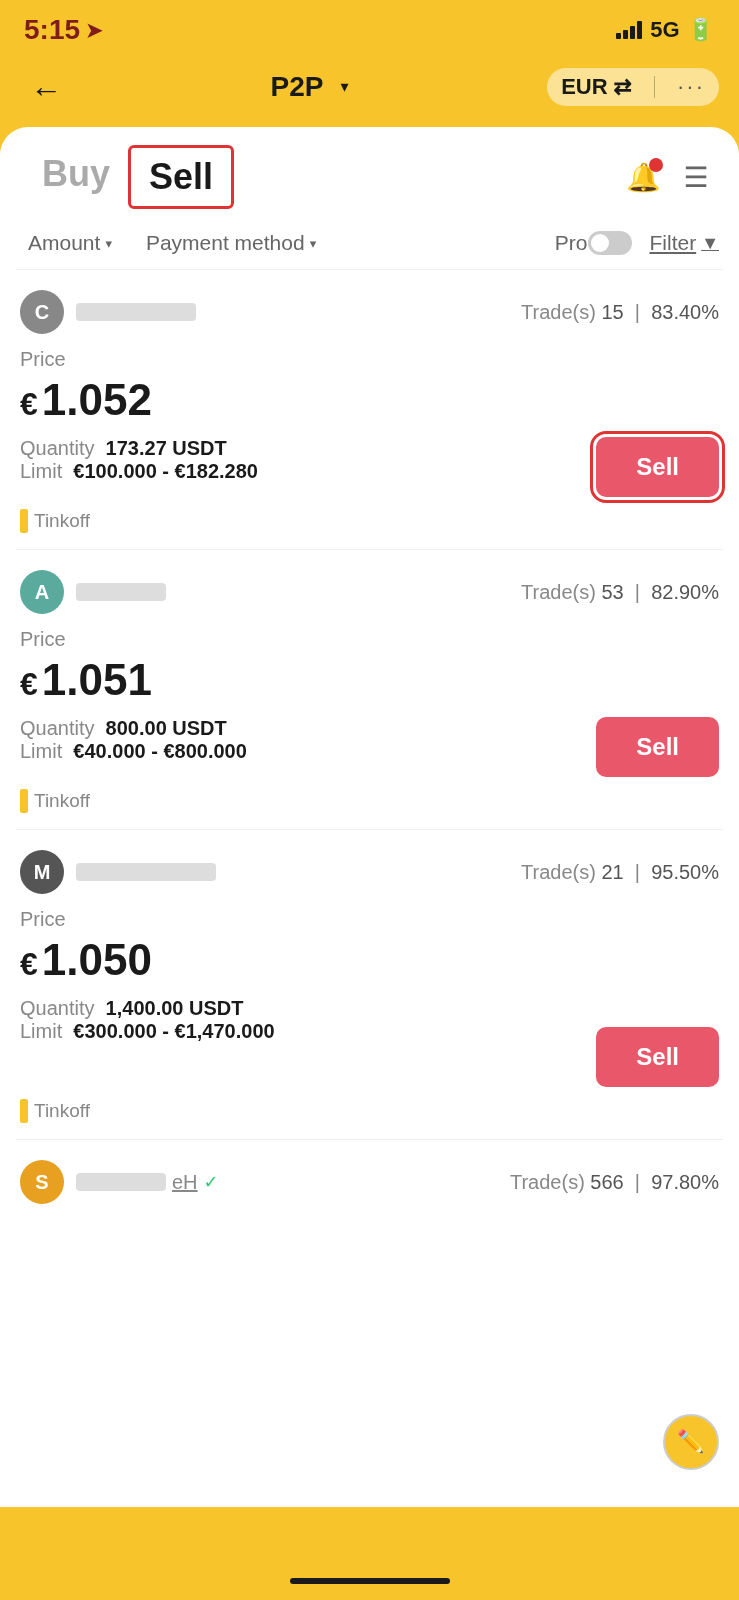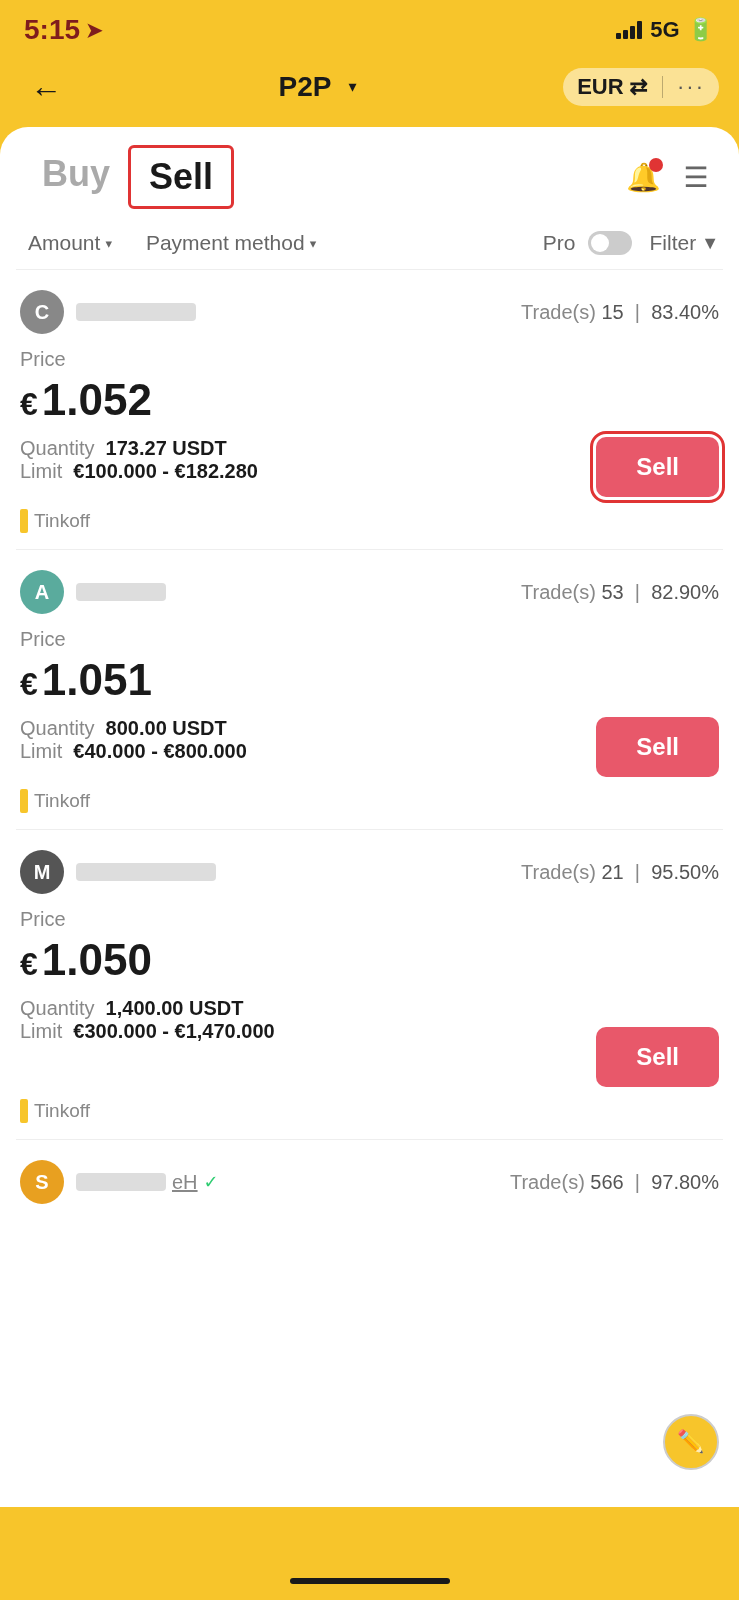"EUR" .nav-right { gap: 4px -> 12px }
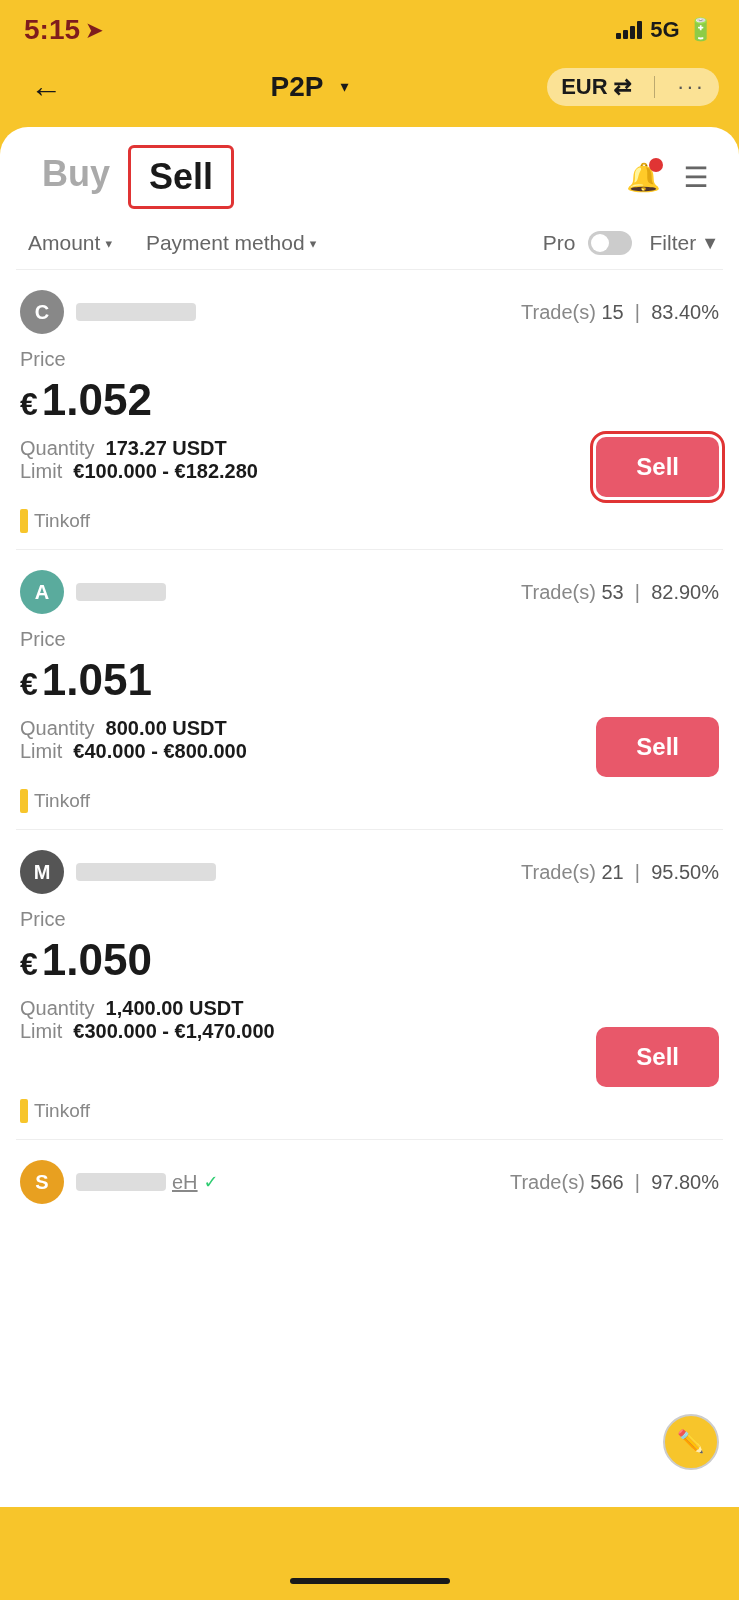"Pro" .pro-toggle { gap: 12px -> 0 }
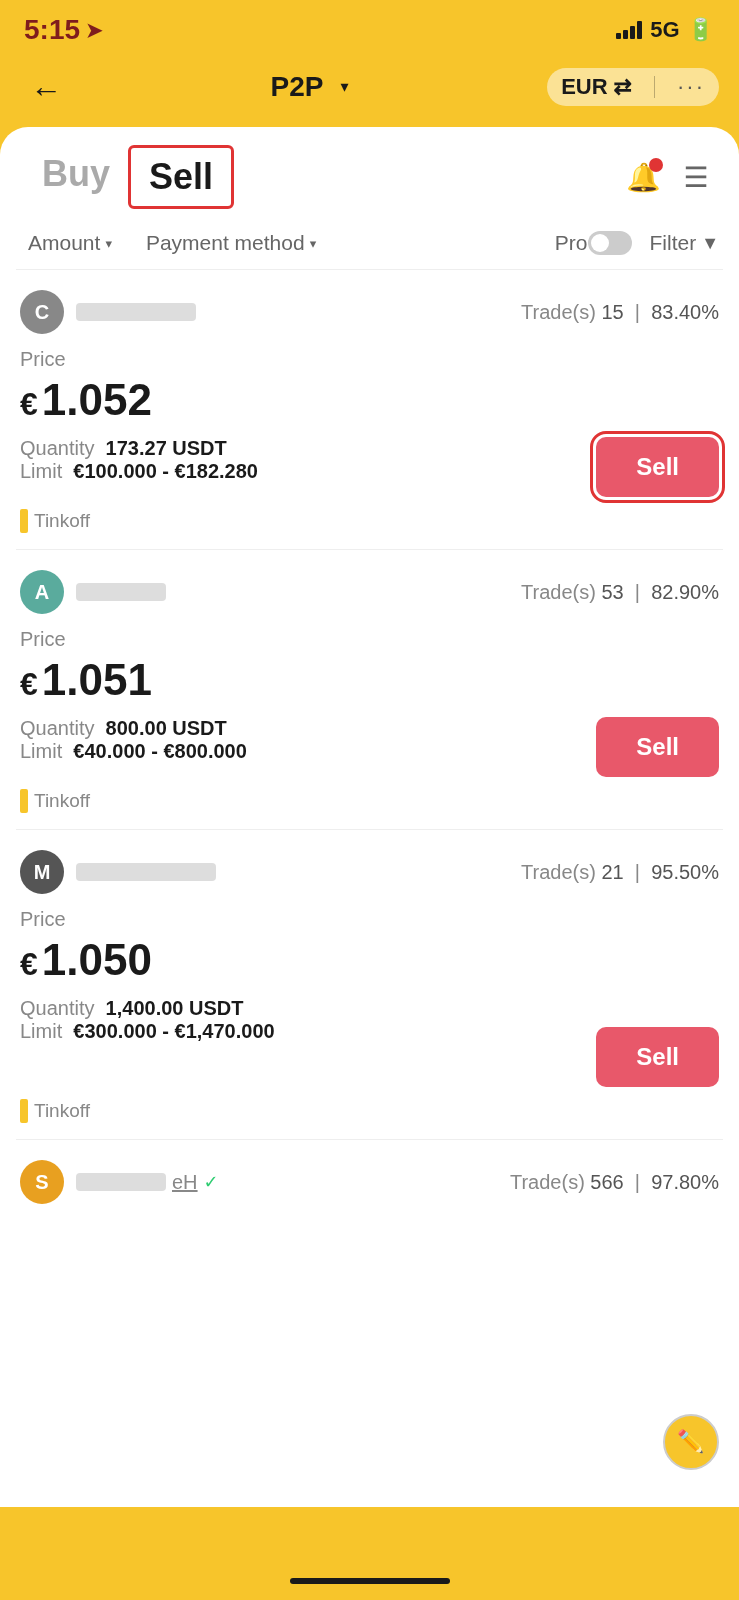"Filter" .filter-icon-btn { text-decoration: none -> underline }
